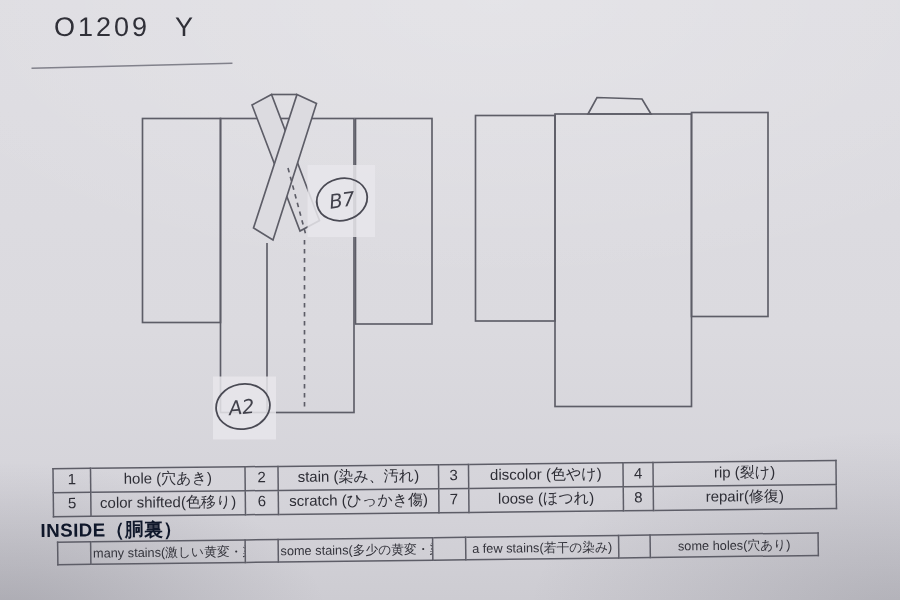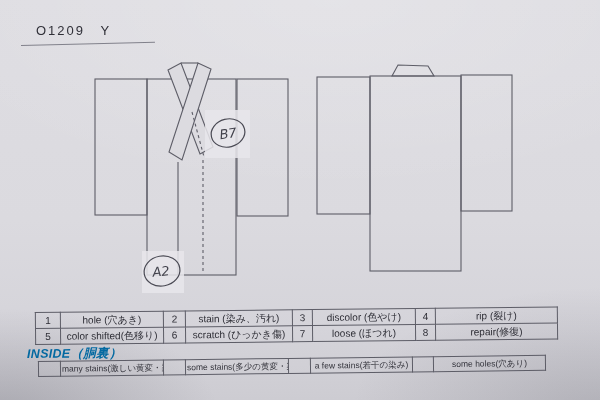"O1209 Y" .item-value { font-size: 13px -> 18px; top: 23px -> 8px }
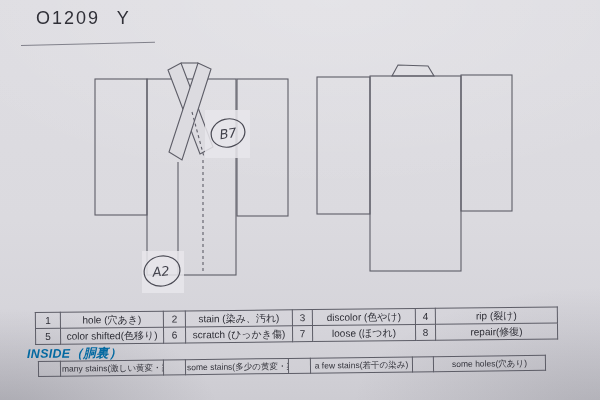"INSIDE（胴裏）" .inside-label { color: #0369a1 -> #0f172a; font-style: italic -> none }
